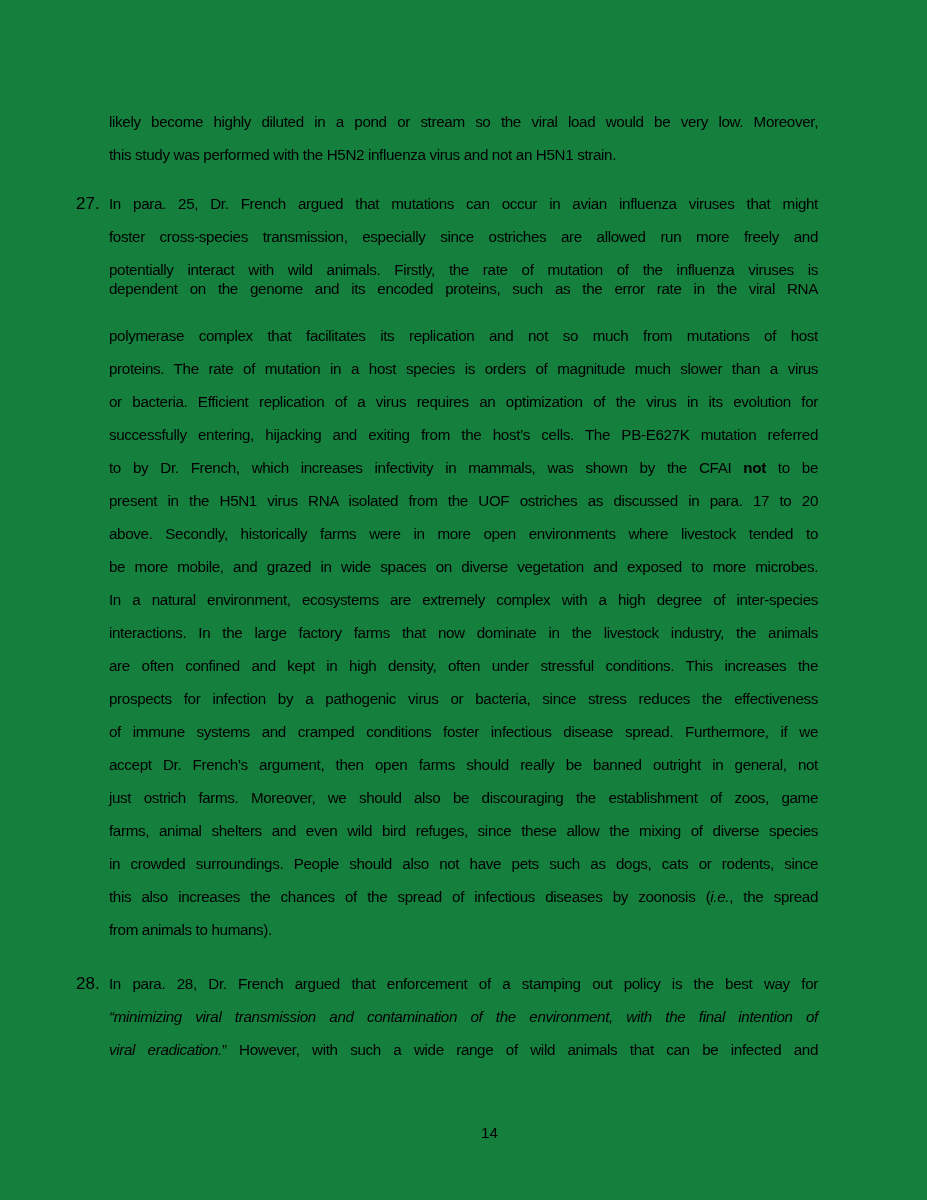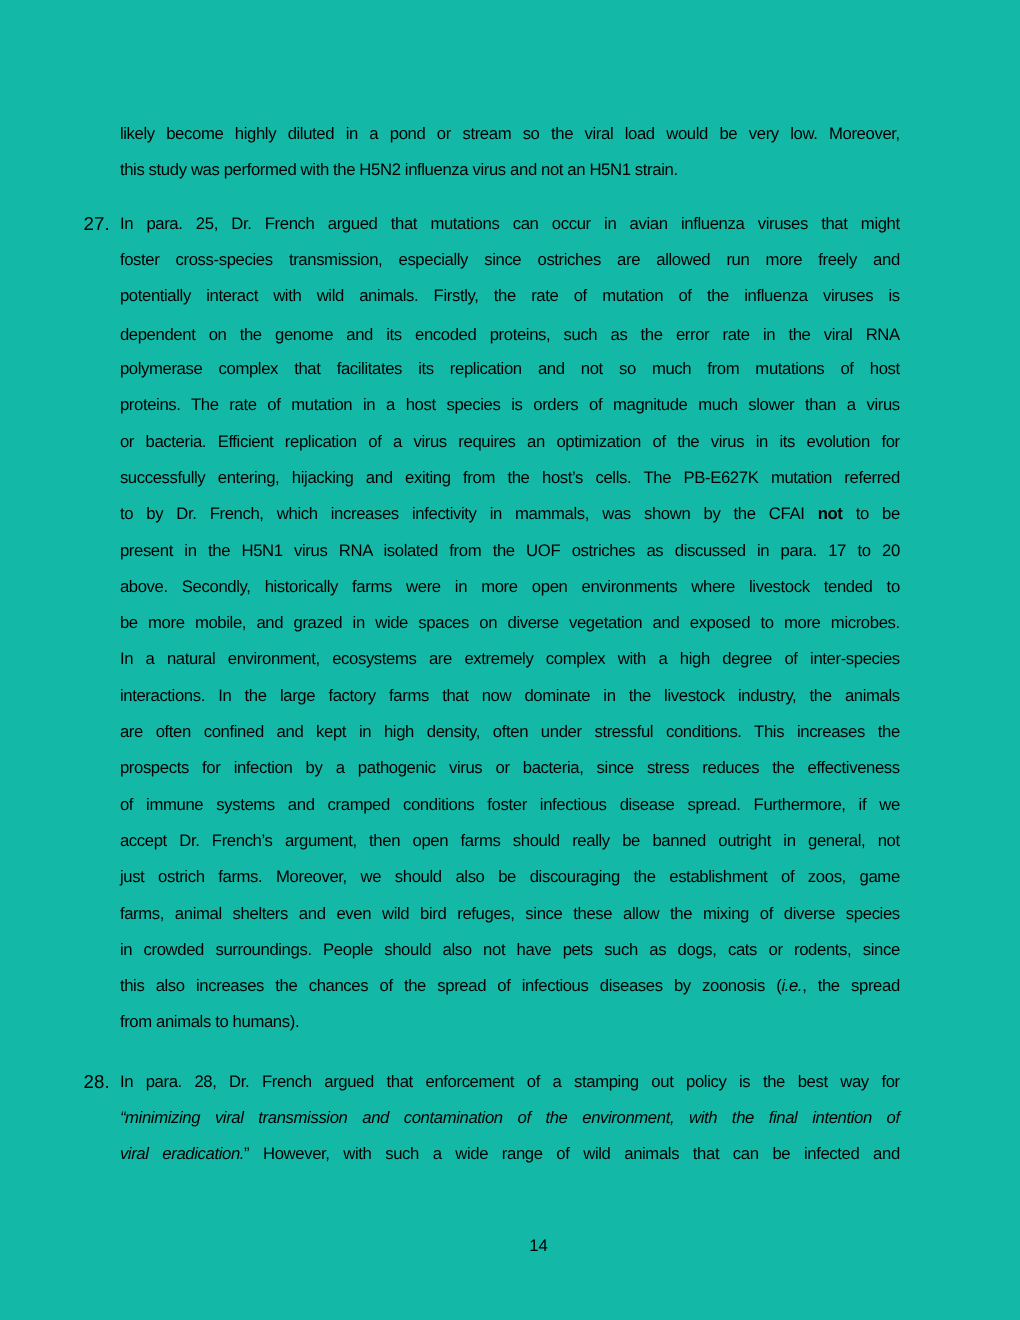"likely become highly diluted in" .page { background: #14b8a6 -> #15803d }
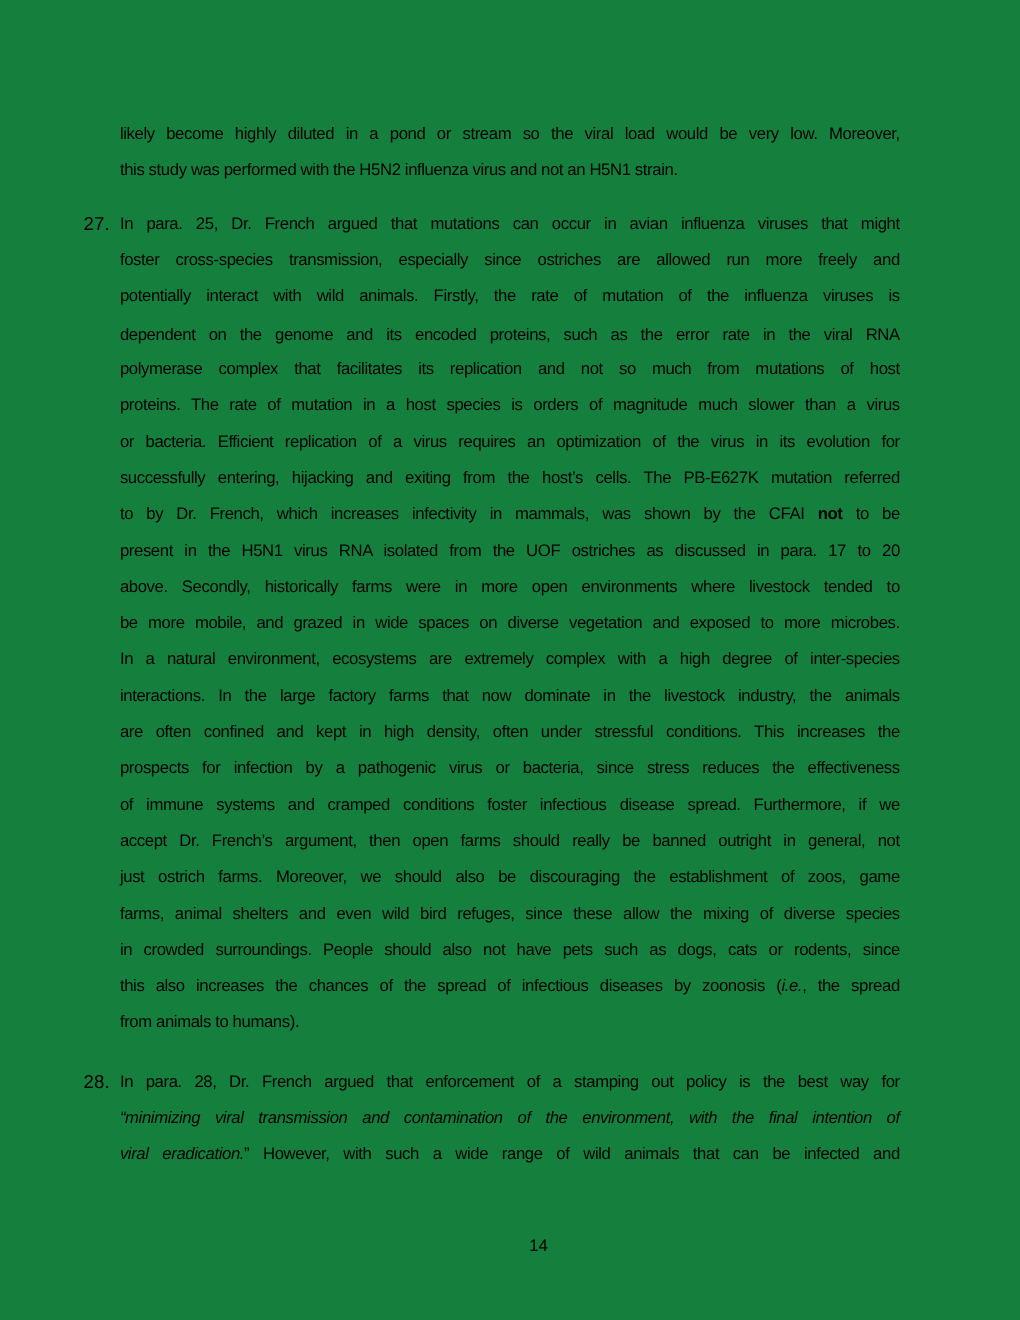"dependent on the genome and" div.line { top: 288px -> 272px }
